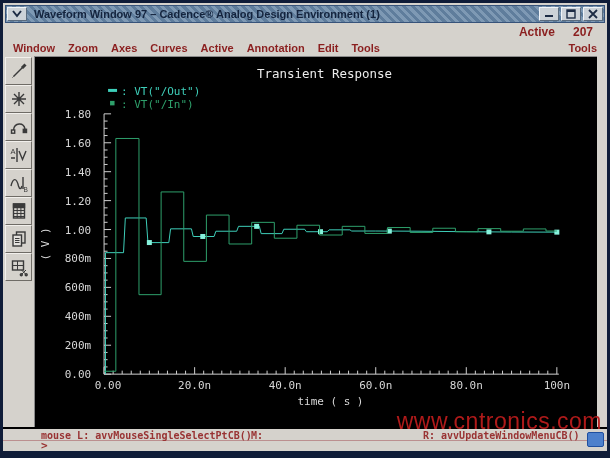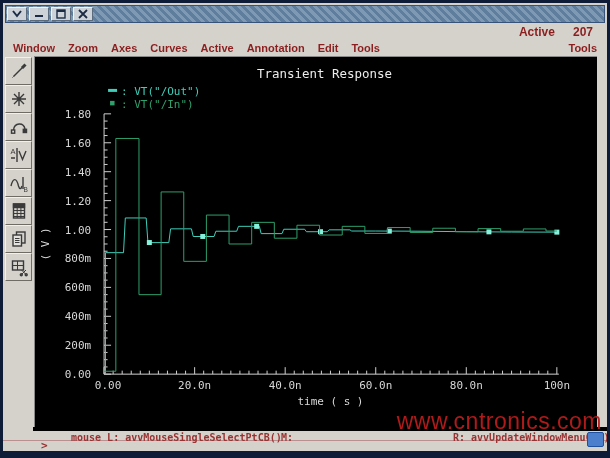"Waveform Window 97 – Cadence®" div.tb-title { html: none -> <div>Waveform Window 97 – Cadence® Analog Design Environment (1)</div> }
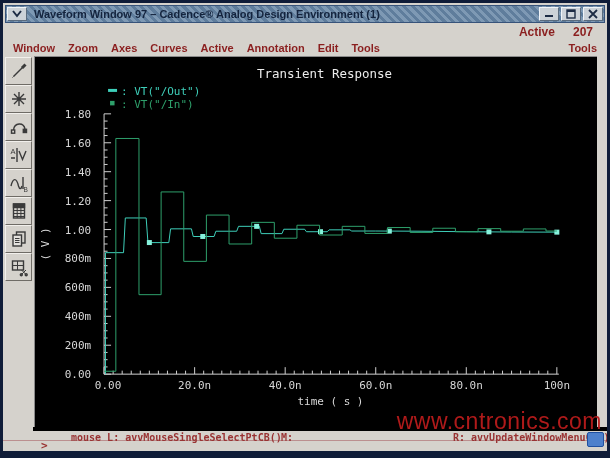"mouse L: avvMouseSingleSelectPtCB()" .statusbar { border-top: 4px solid #000000 -> 2px solid #000000; margin-left: 30px -> none }
